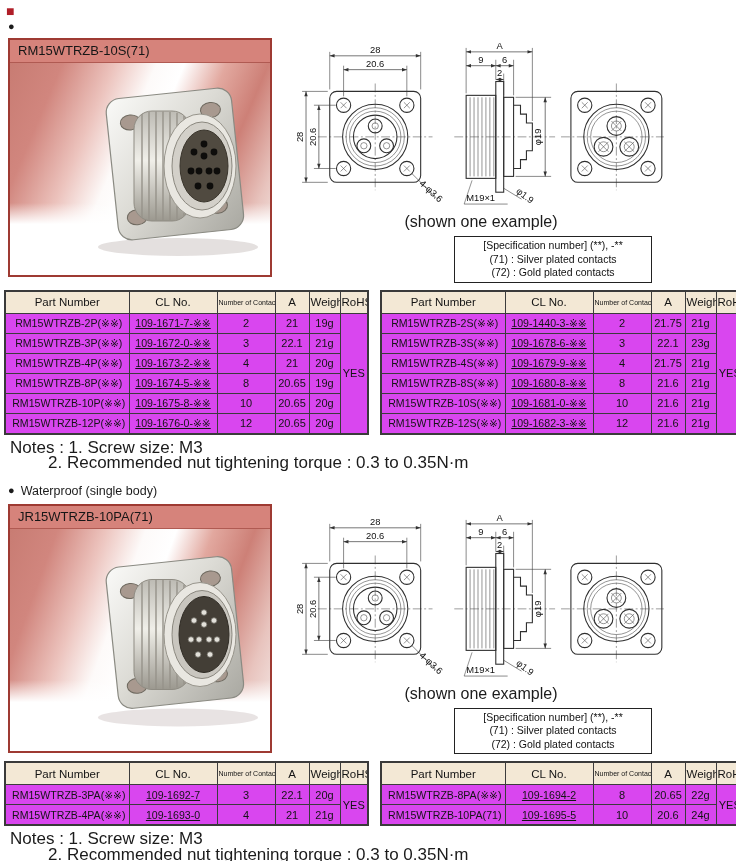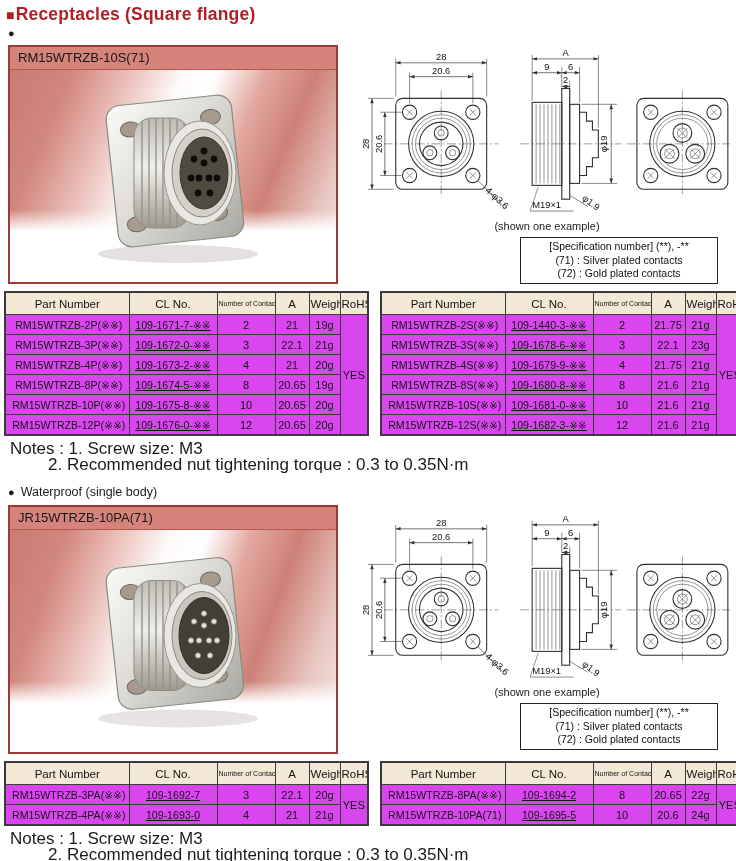"Receptacles (Square flange)" span { html: <span>Receptacles (Square flange)</span> -> none }
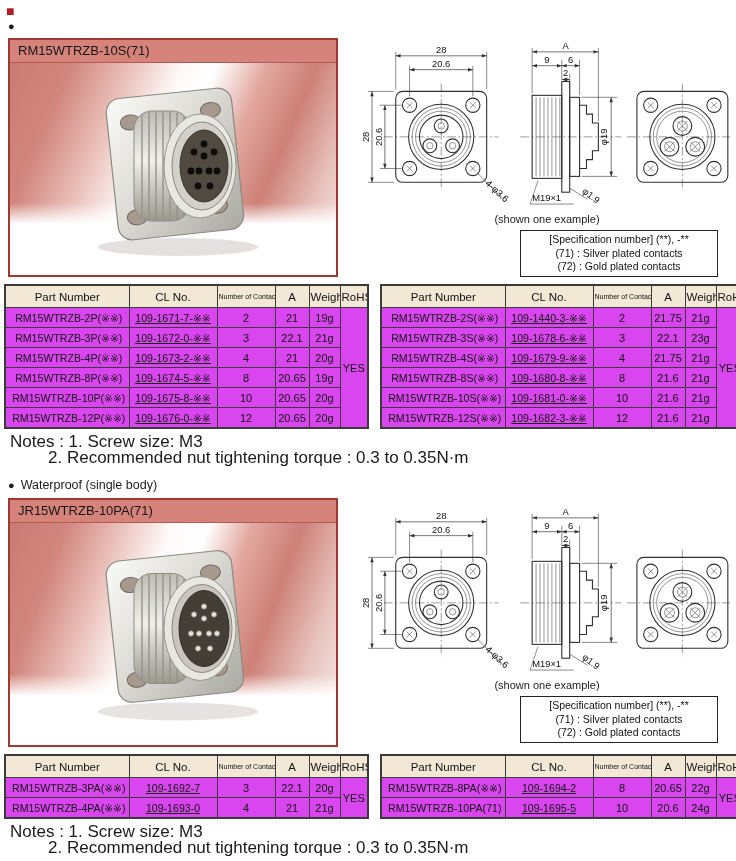"RM15WTRZB-10S(71)" .panel { width: 330px -> 264px }
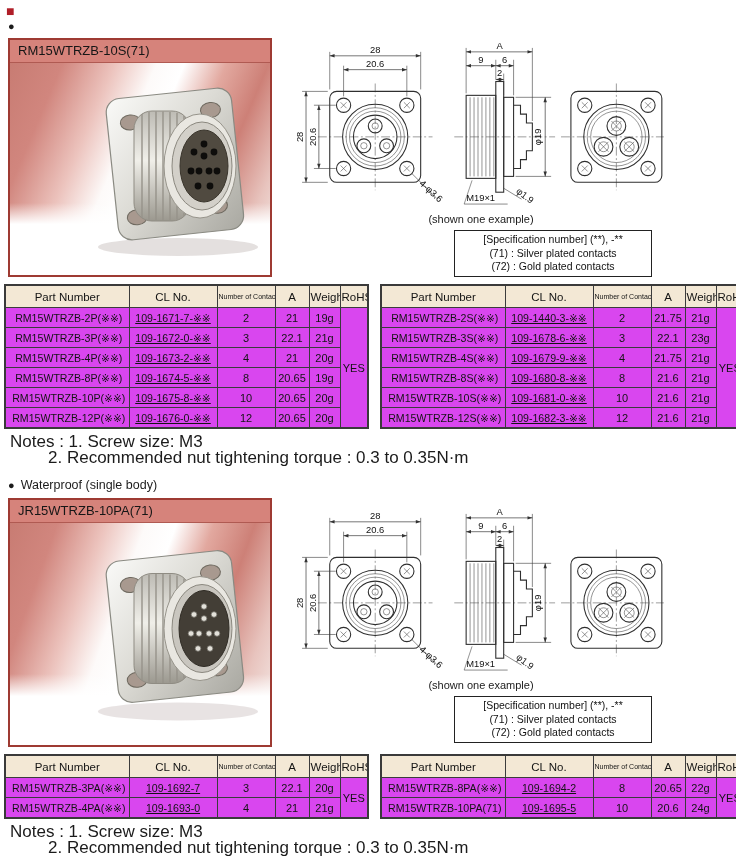"(shown one example)" .shown { font-size: 11px -> 16px }
